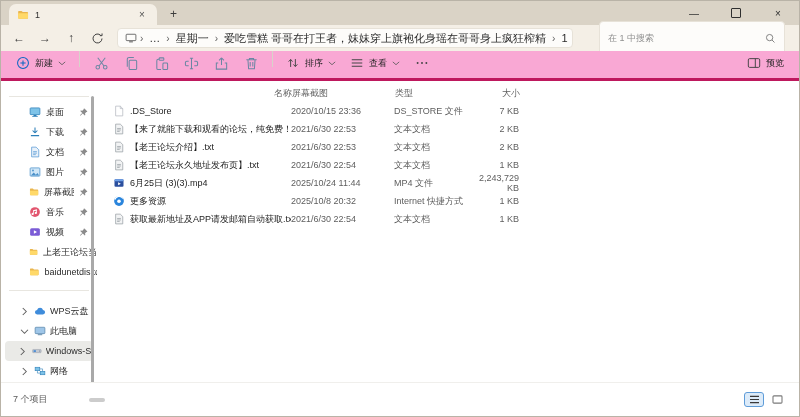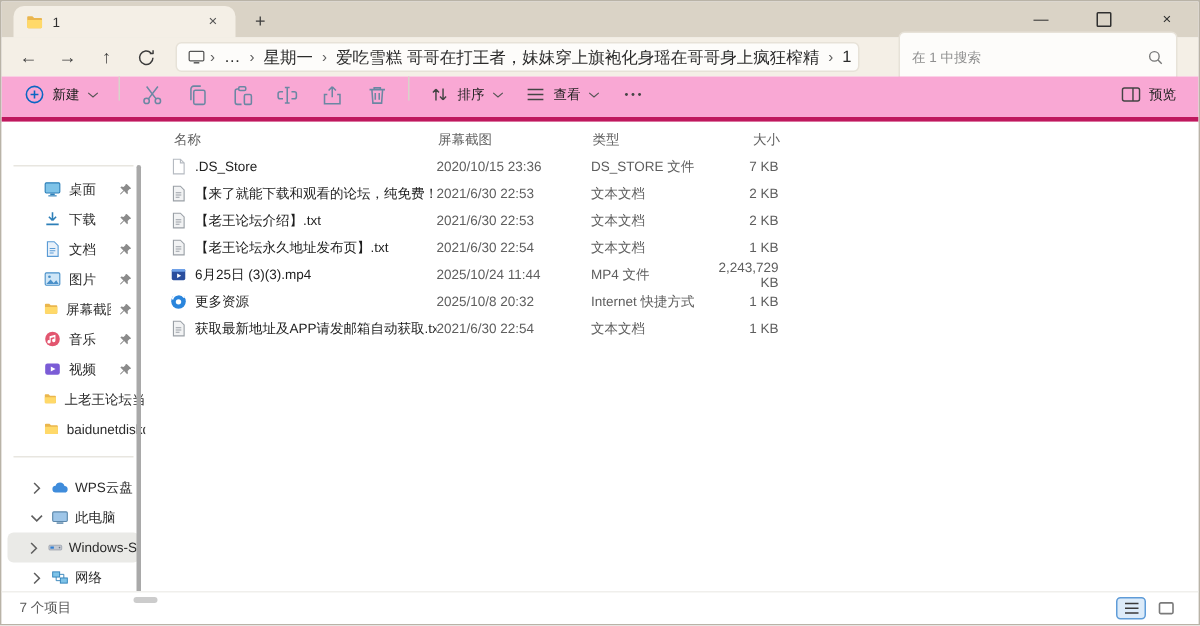"名称" .h-name { text-align: none -> right }
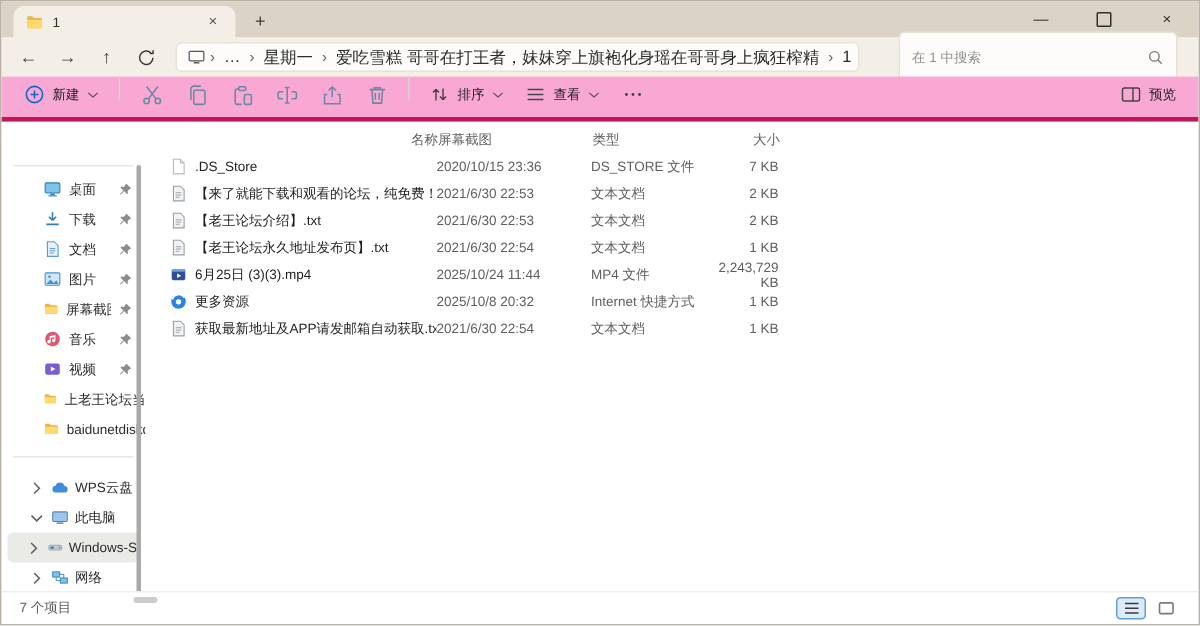"桌面" .sidebar { margin-top: 14px -> none }
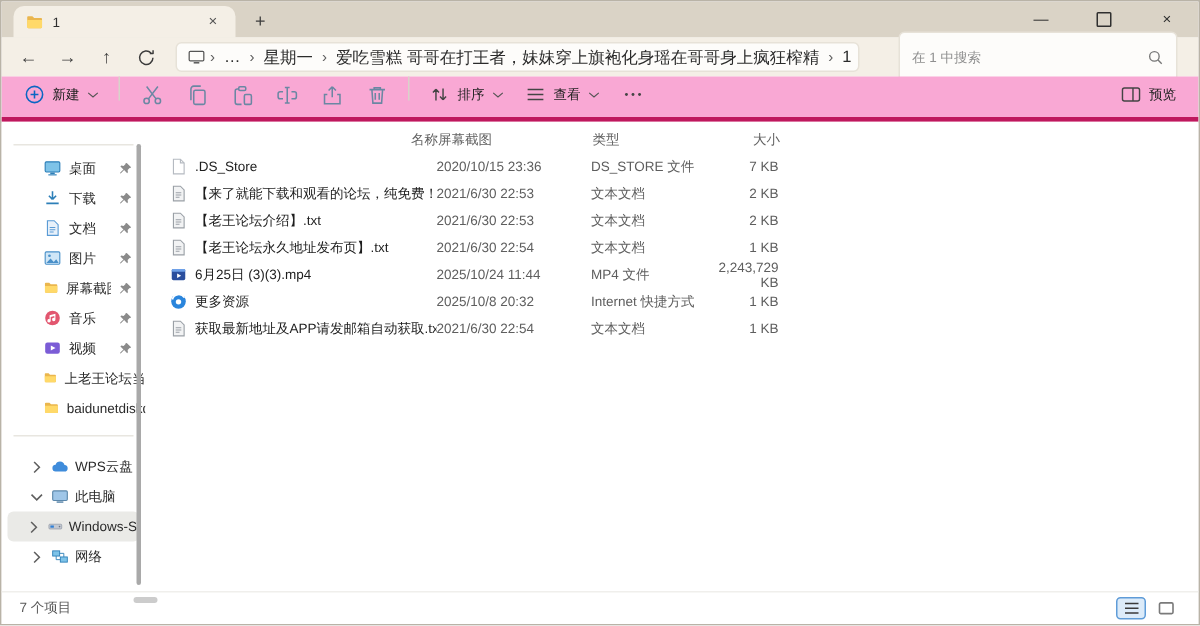"7 个项目" .statusbar { height: 22px -> 34px }
